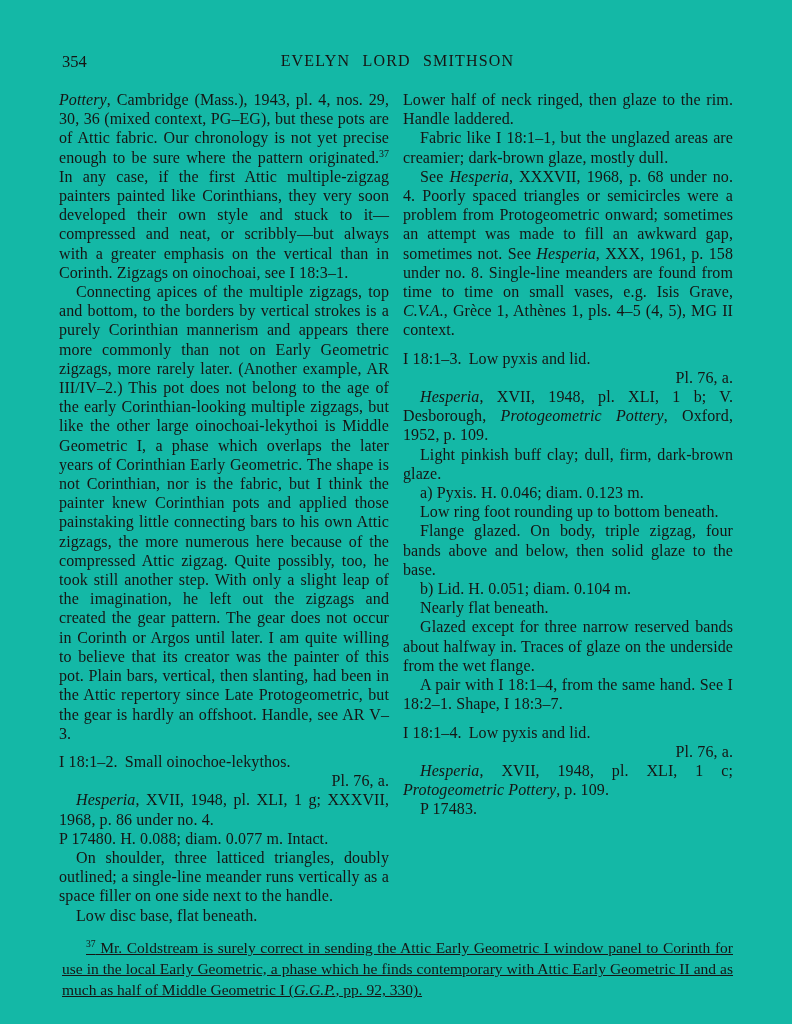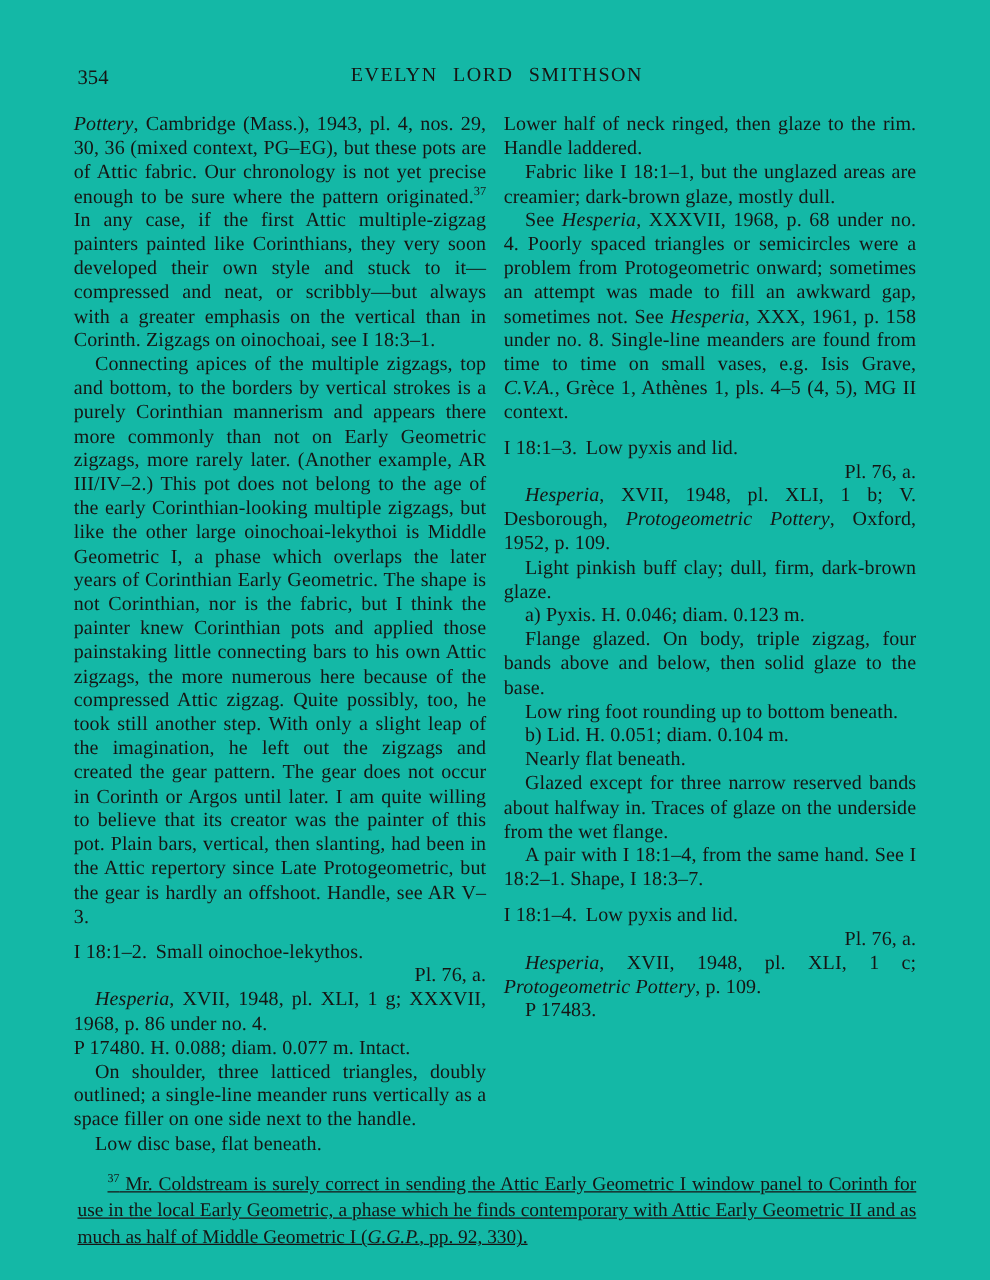"Flange glazed. On body, triple" p.para { order: before "Low ring foot rounding up" -> after "Low ring foot rounding up" }
